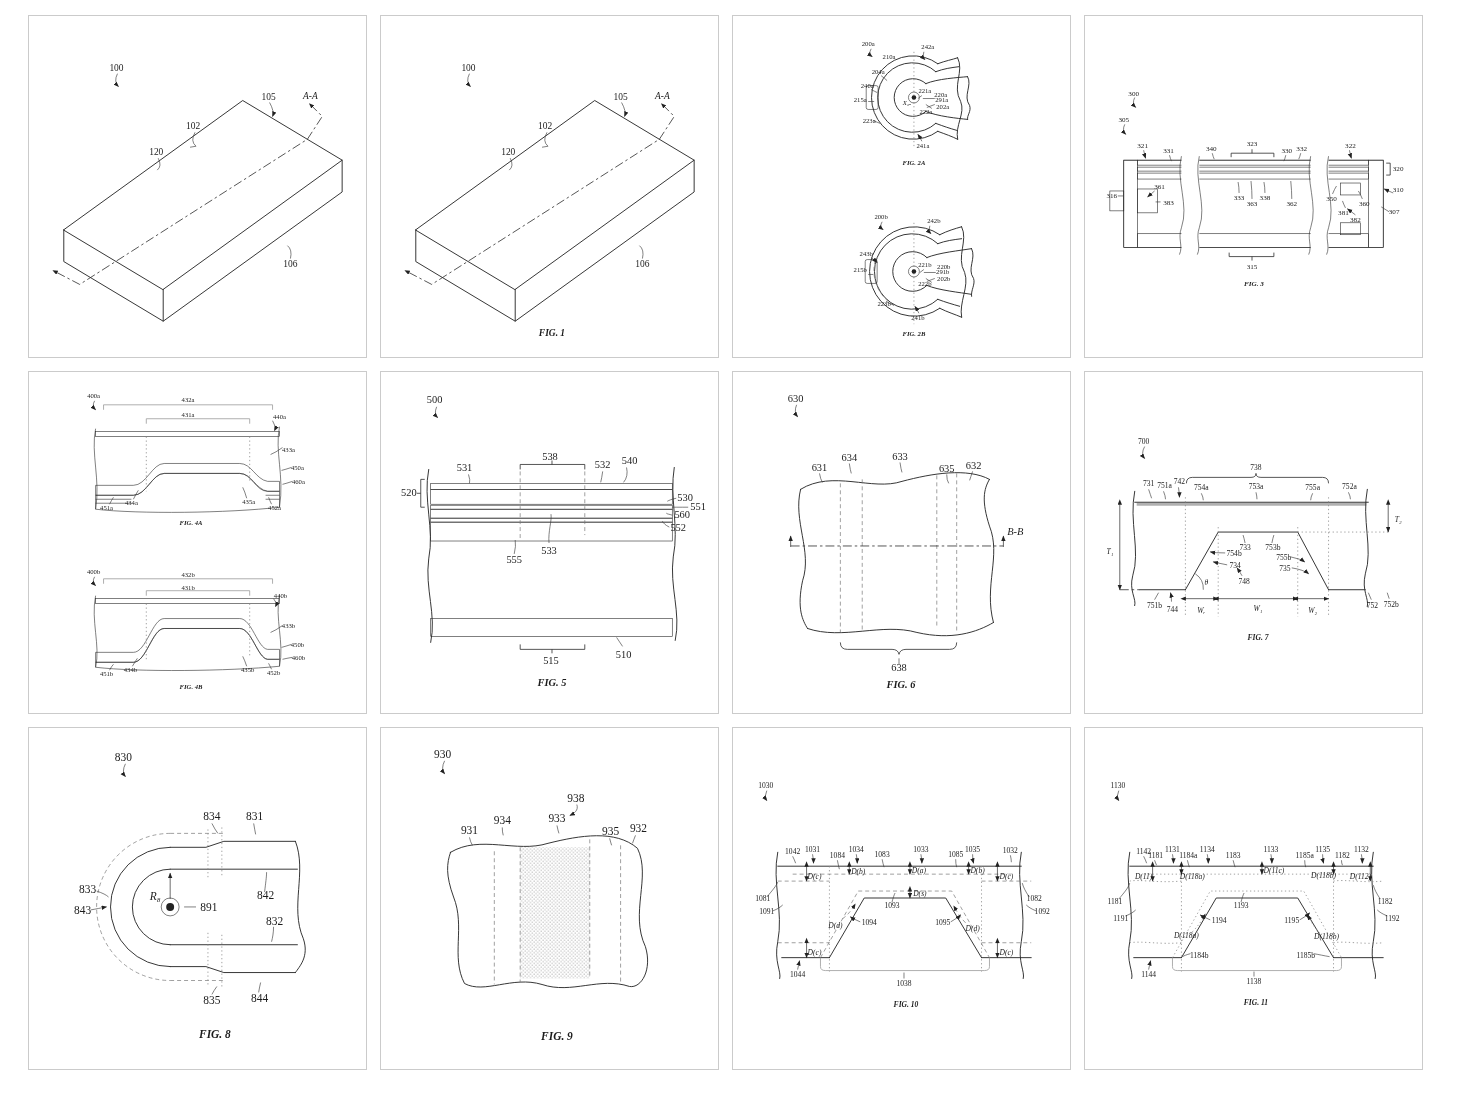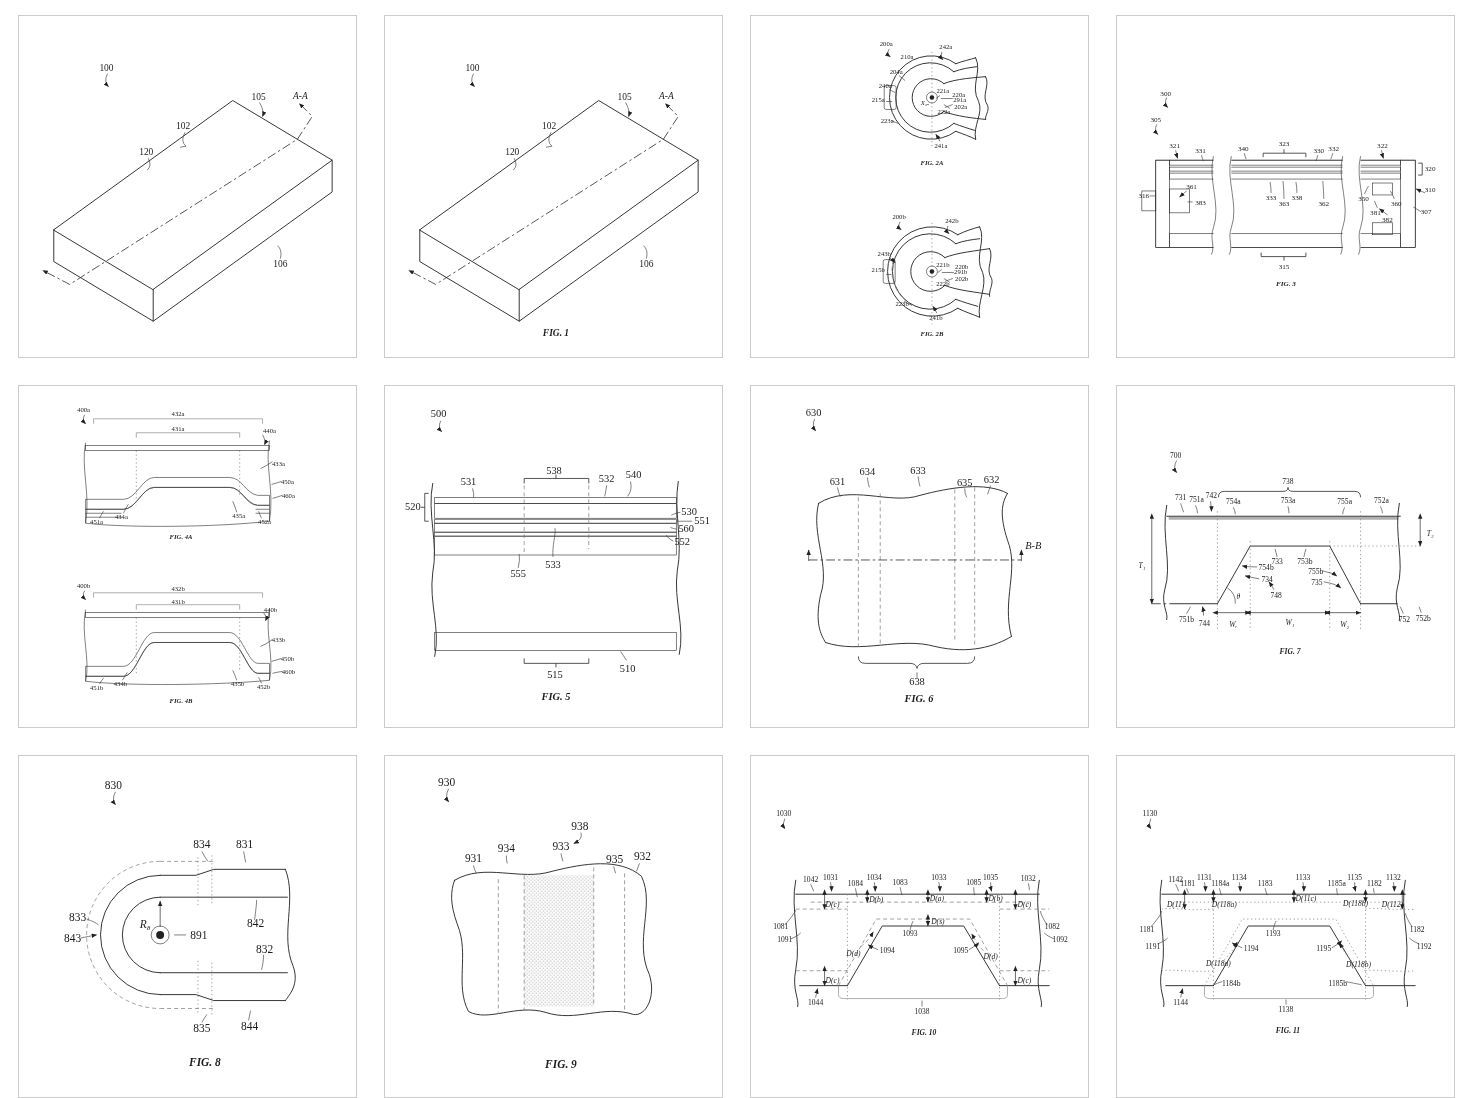"100" .grid { gap: 27px -> 13px; padding: 15px 18px -> 15px 28px }
